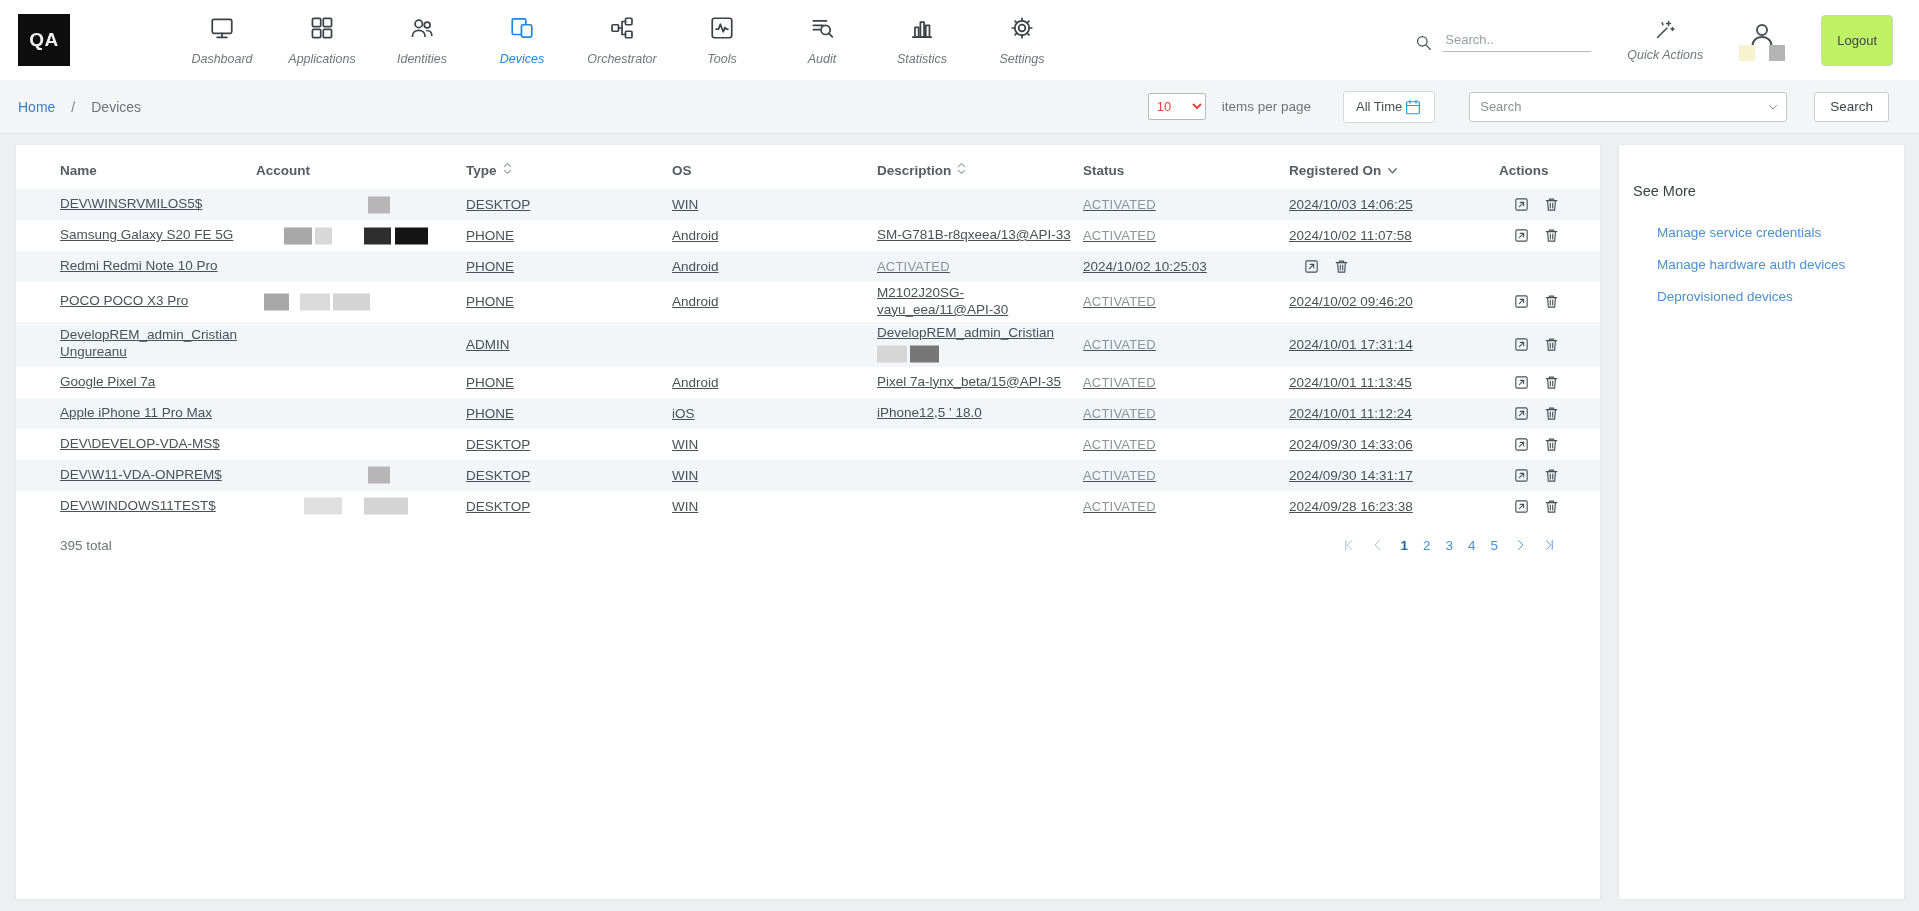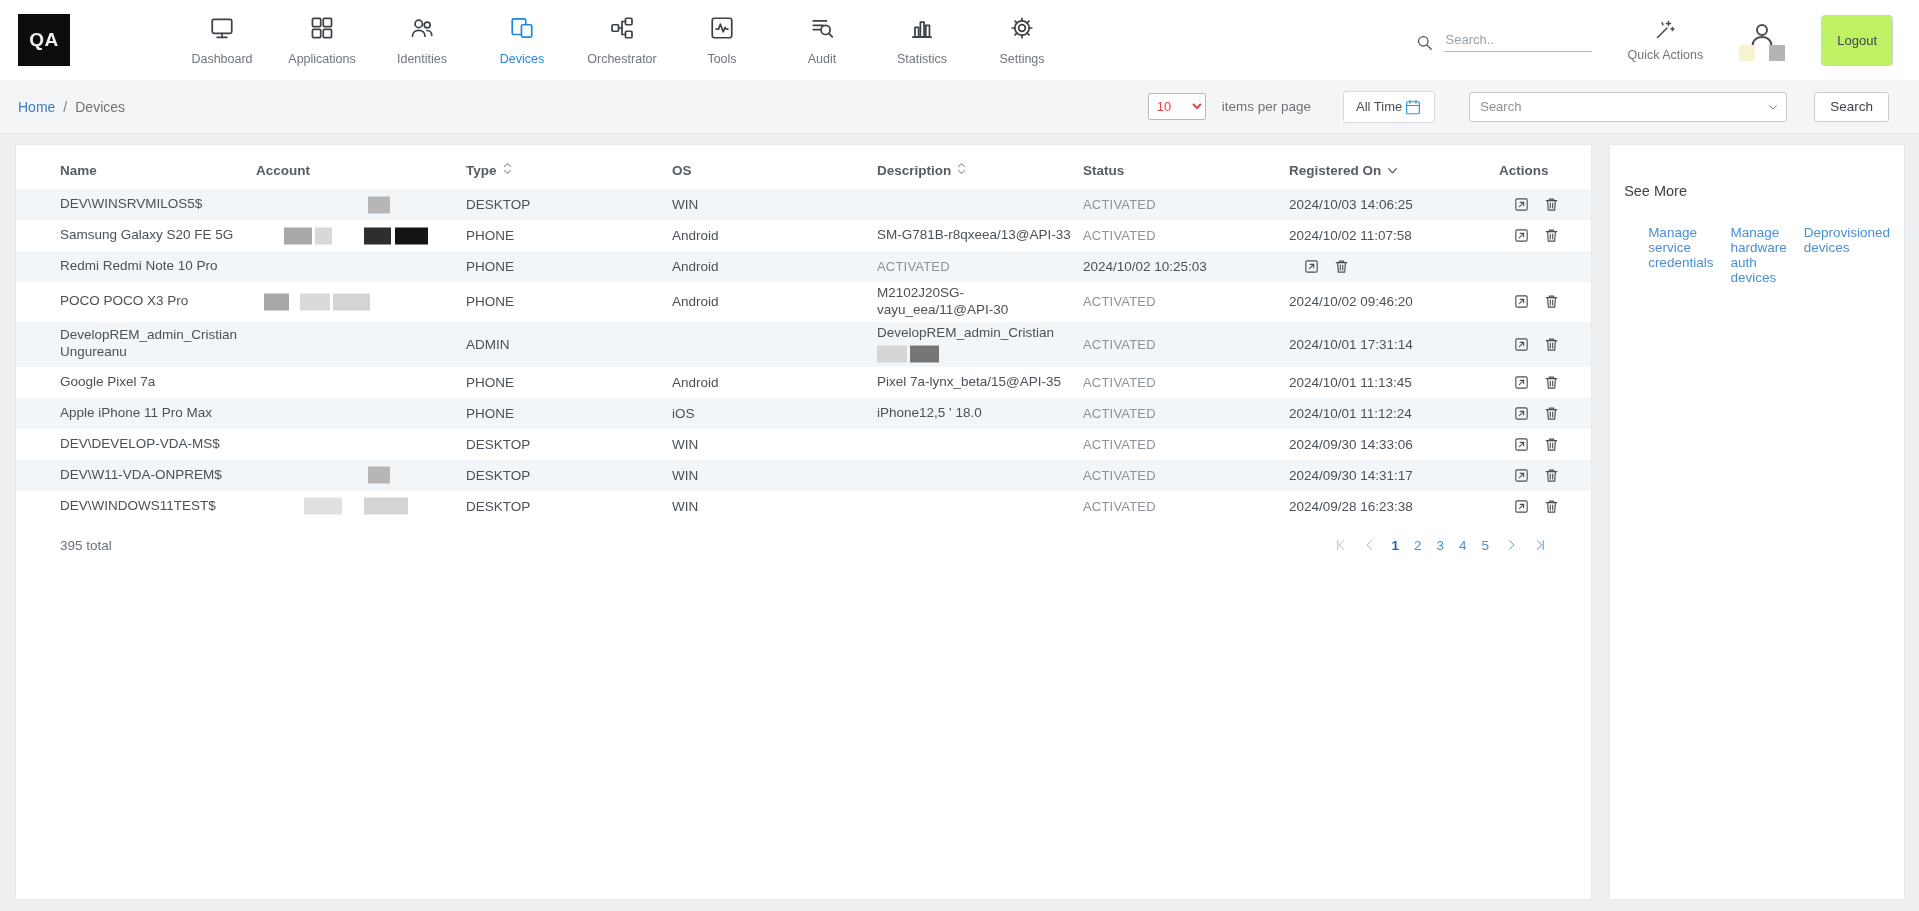"Dashboard" .nav-label { font-style: none -> italic }
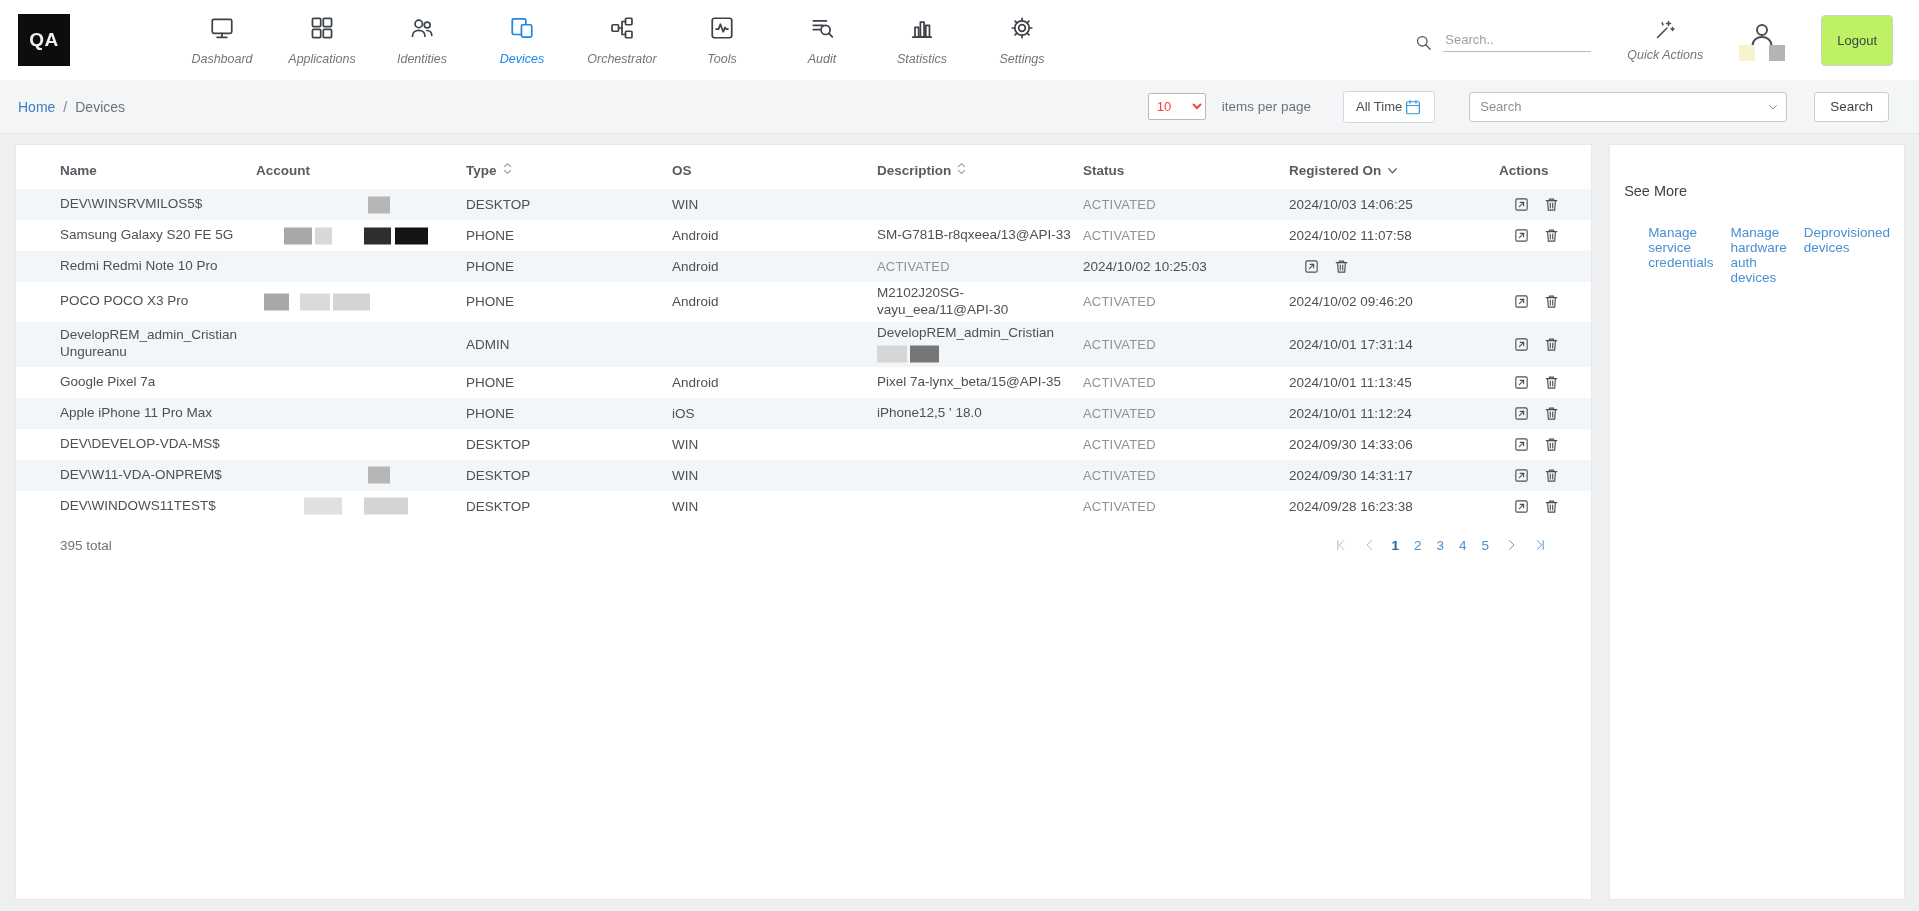"Home" .breadcrumb { gap: 8px -> 16px }
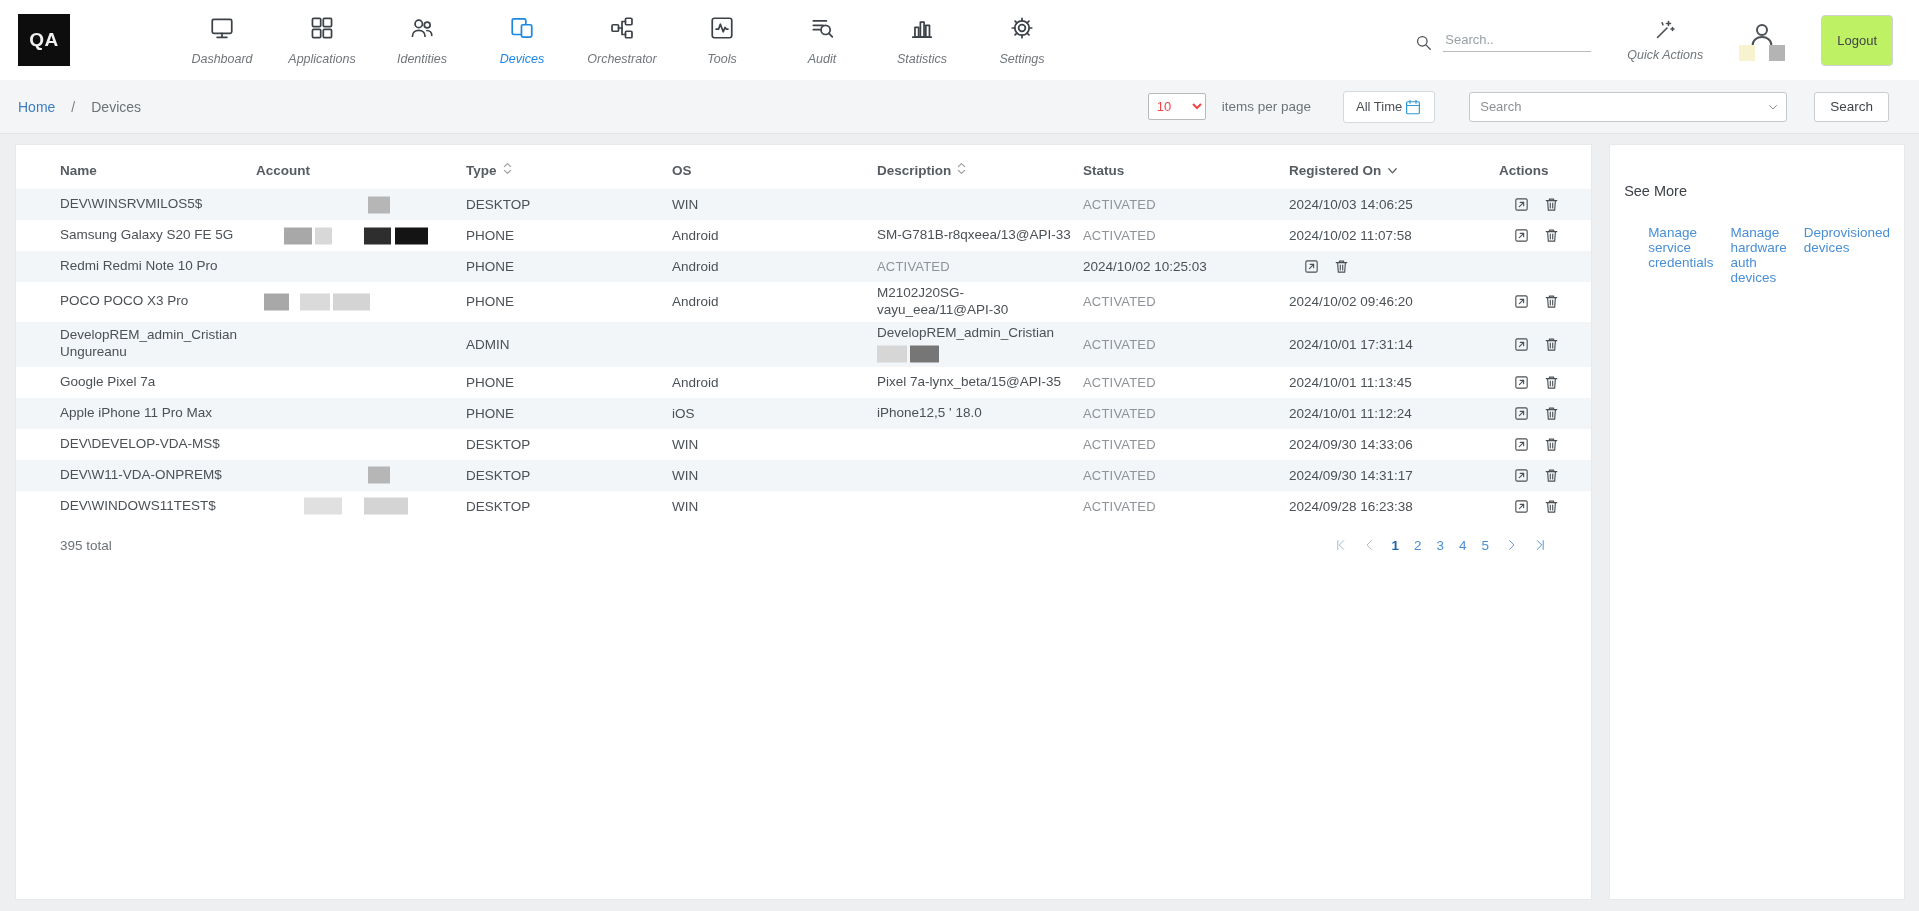"DEV\WINSRVMILOS5$" .t-row { text-decoration: none -> underline }
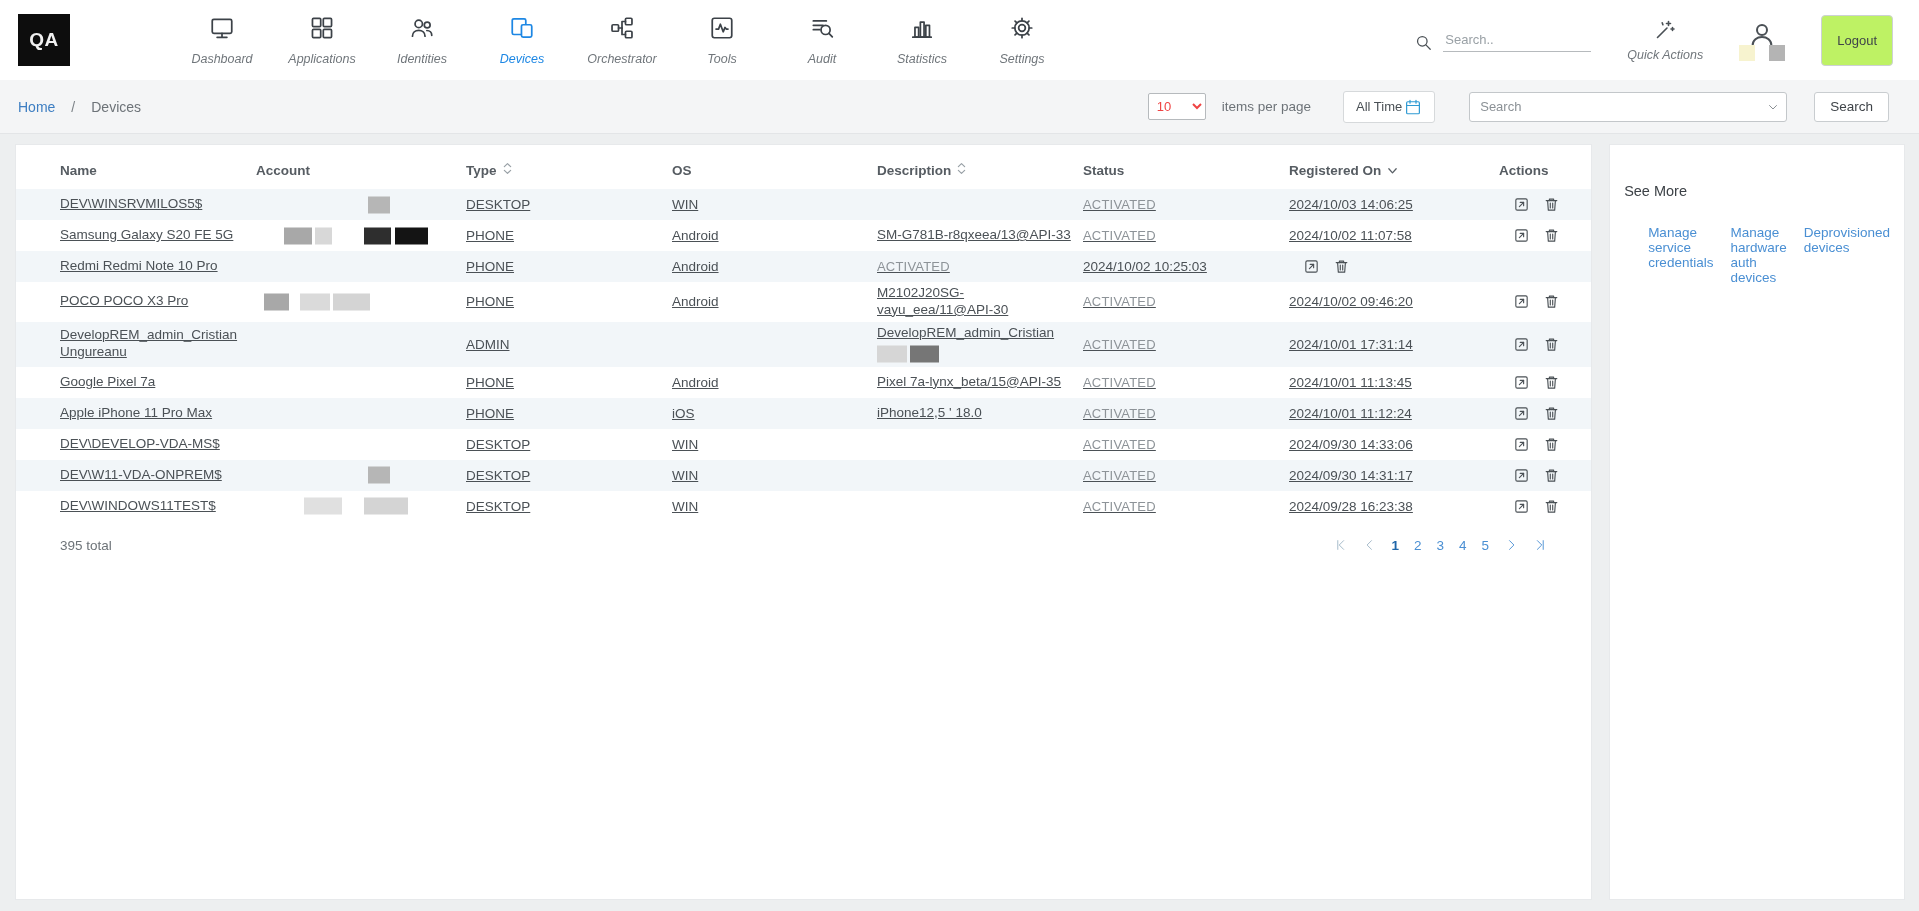"Manage service credentials" .side-links { flex-direction: row -> column }
